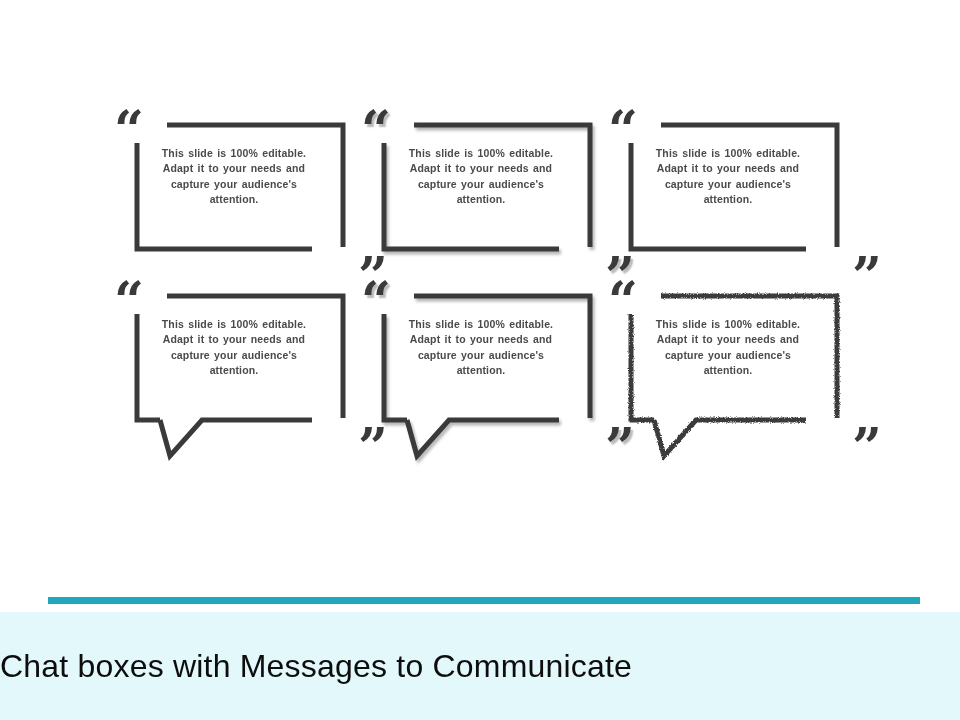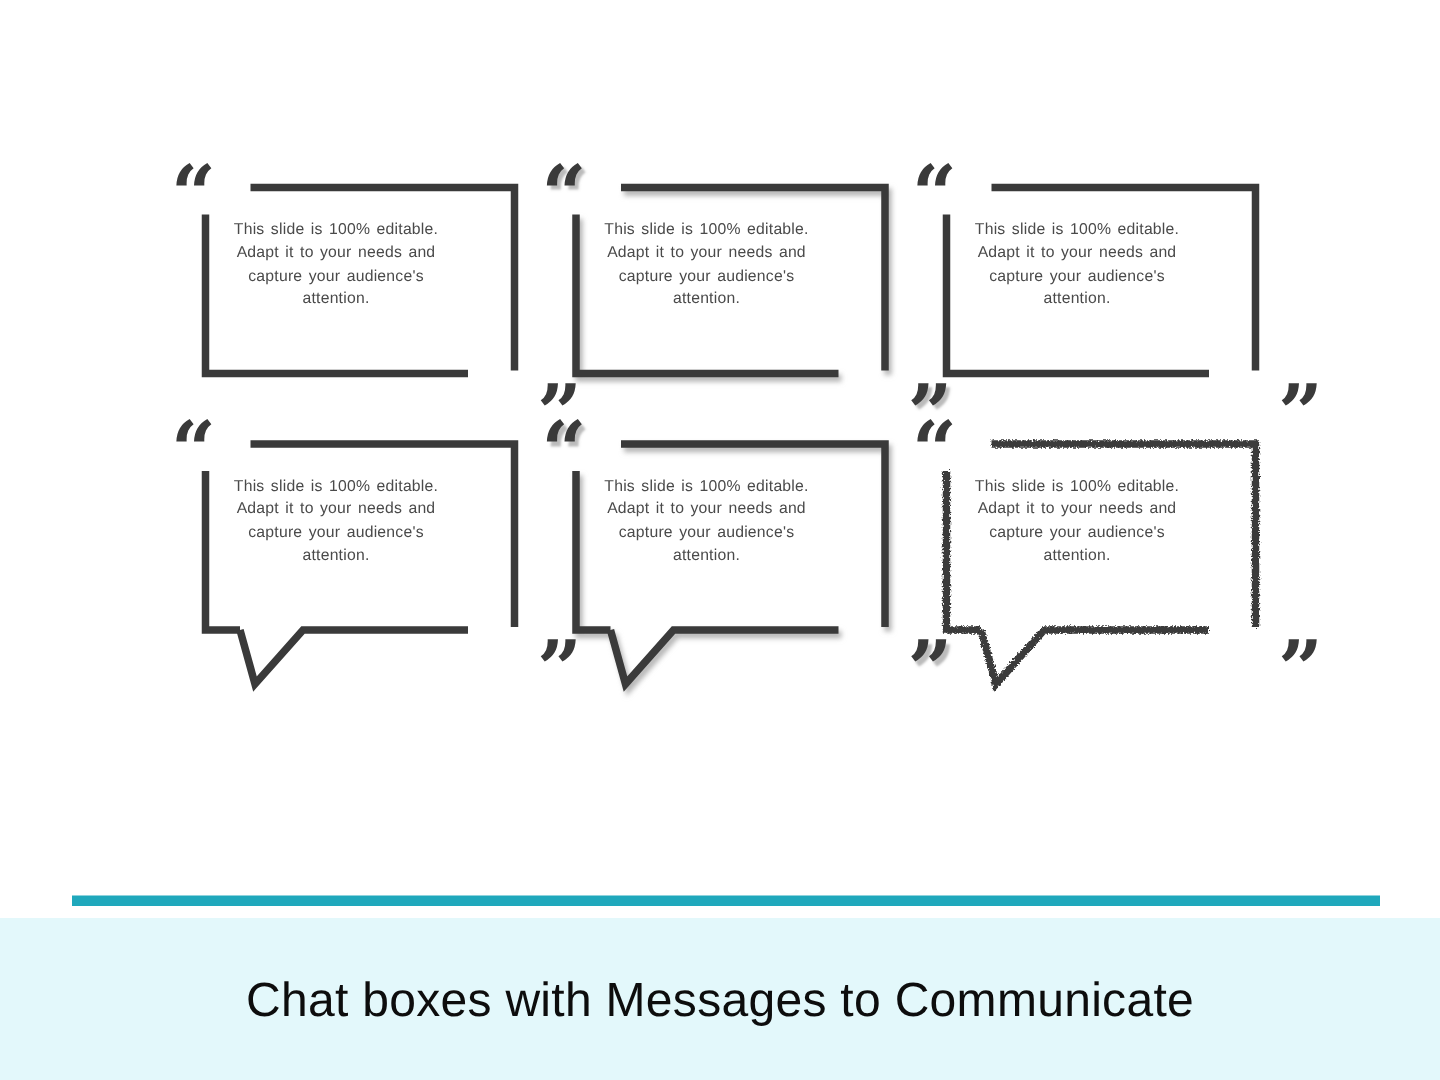"This slide is 100% editable." .quote-text { font-weight: none -> bold; left: 10px -> 20px }
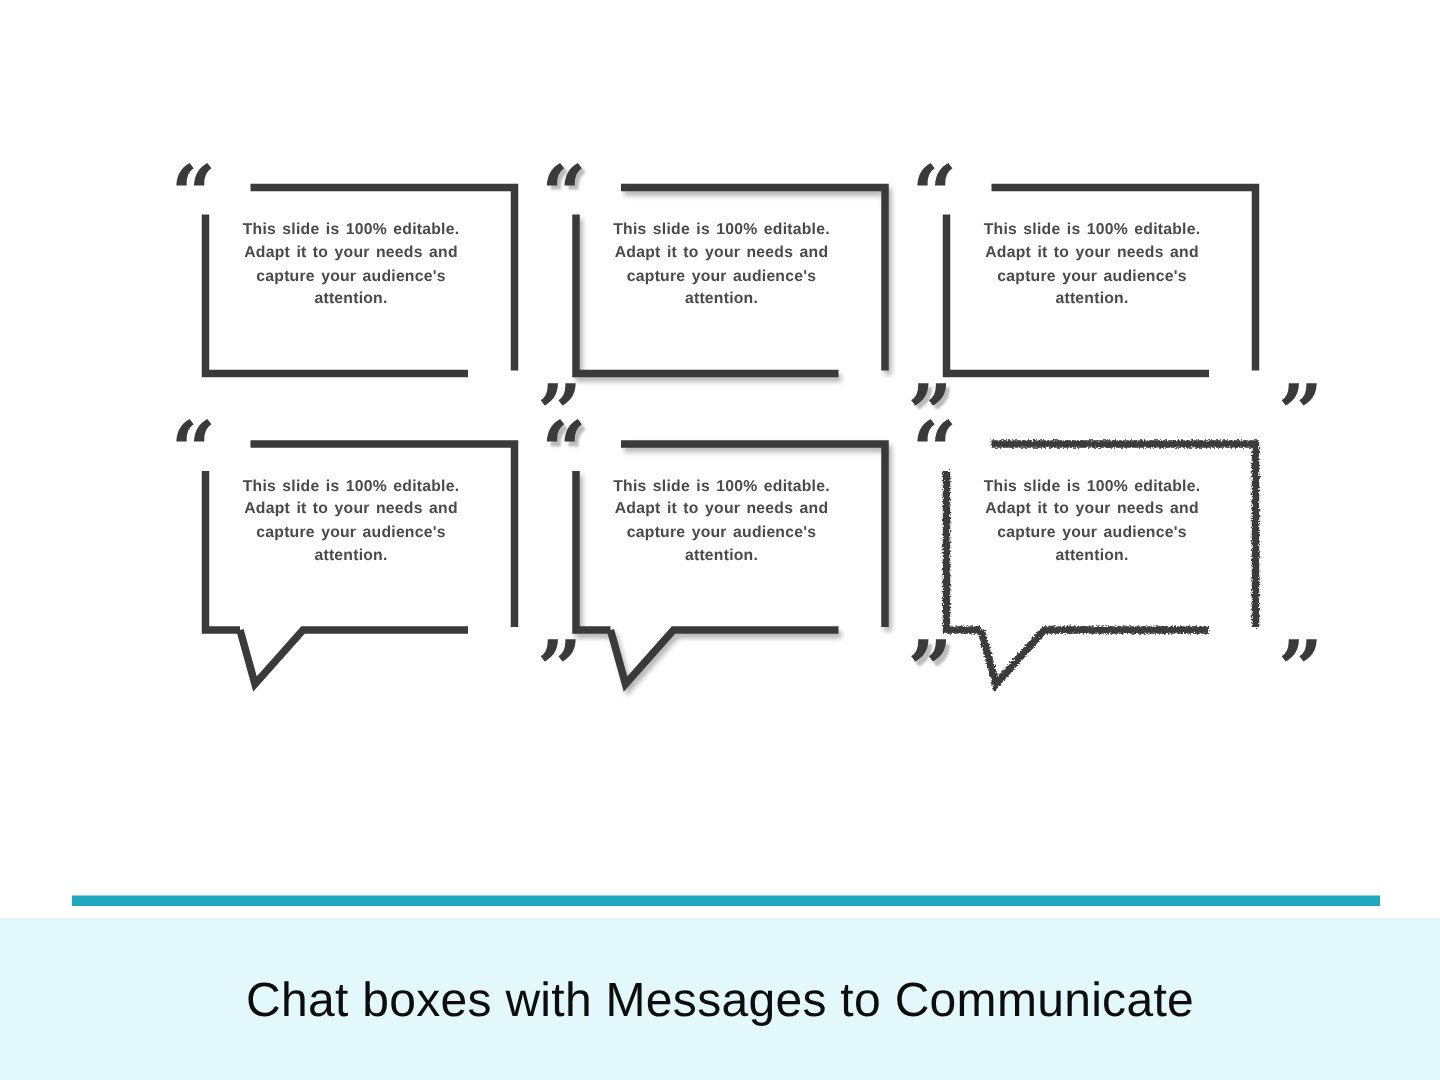"Chat boxes with Messages to" #title-band { justify-content: center -> none }
